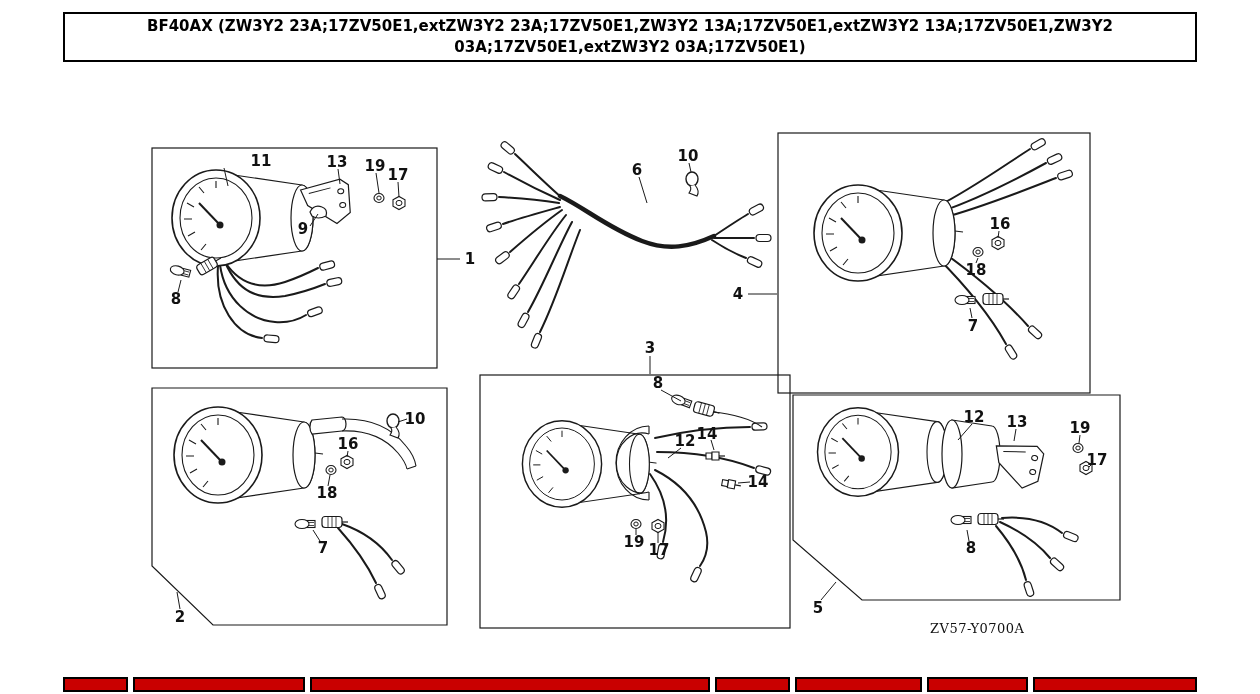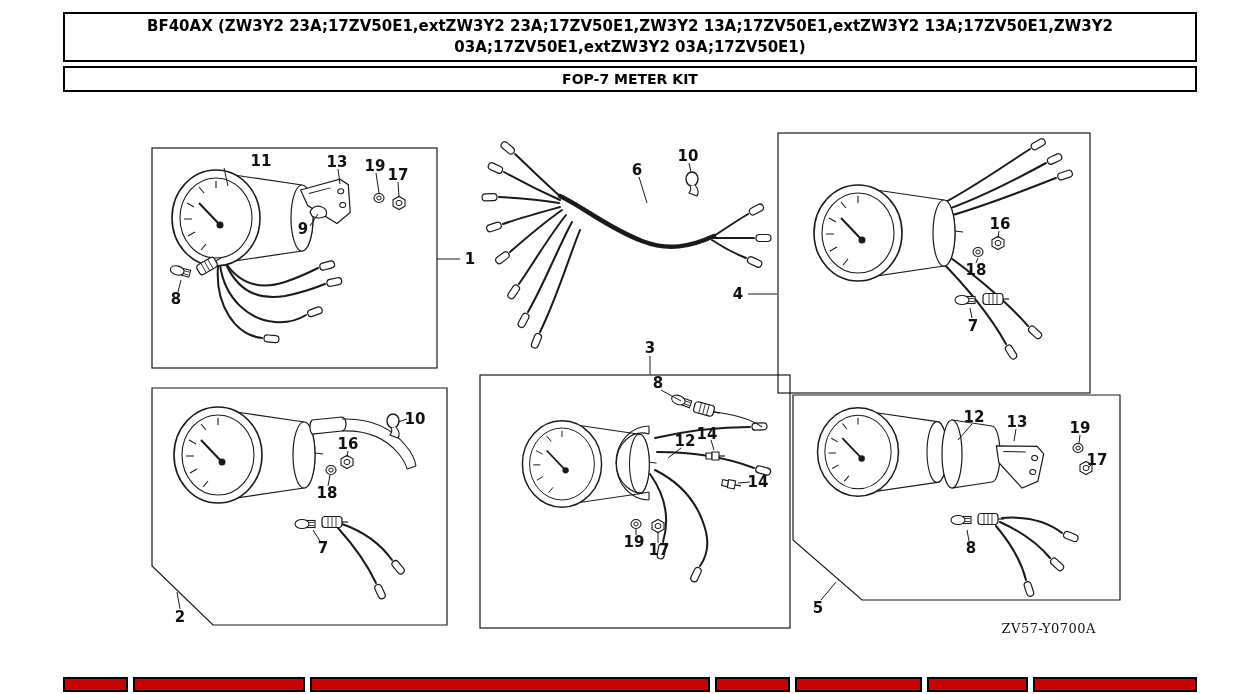"FOP-7 METER KIT" div.subtitle-box { html: <div> <span>FOP-7 METER KIT</span> </div> -> none }
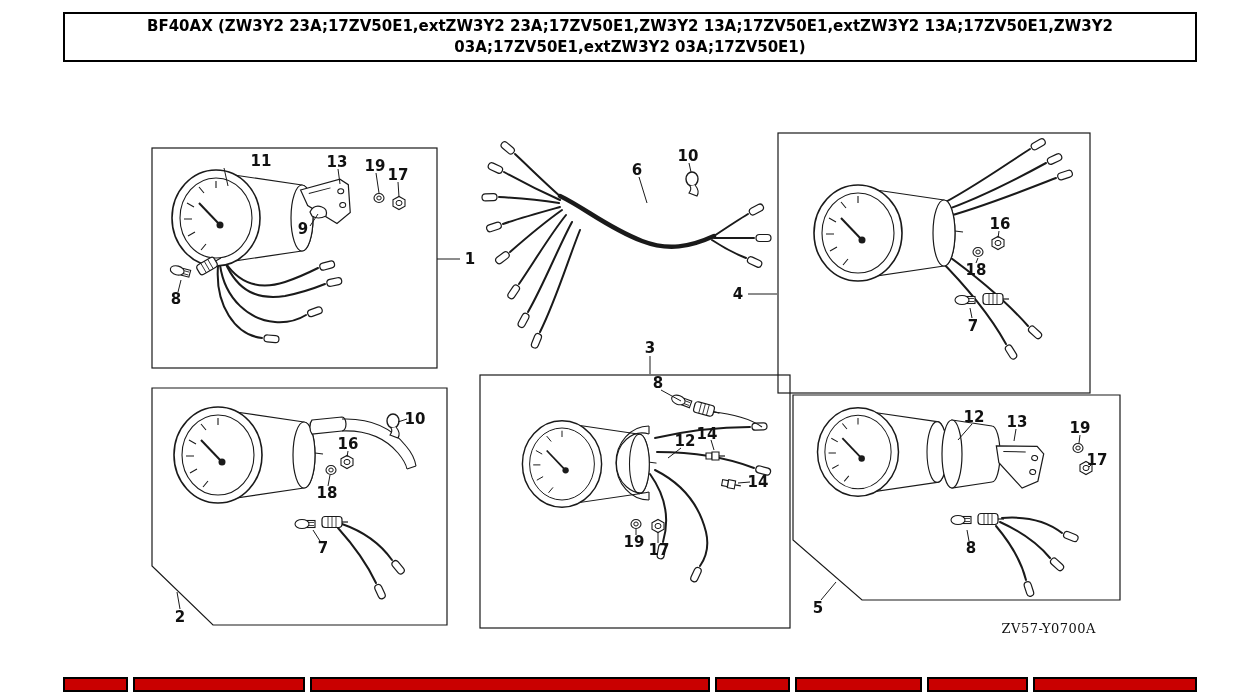"ZV57-Y0700A" .drawing-code { text-align: right -> left }
